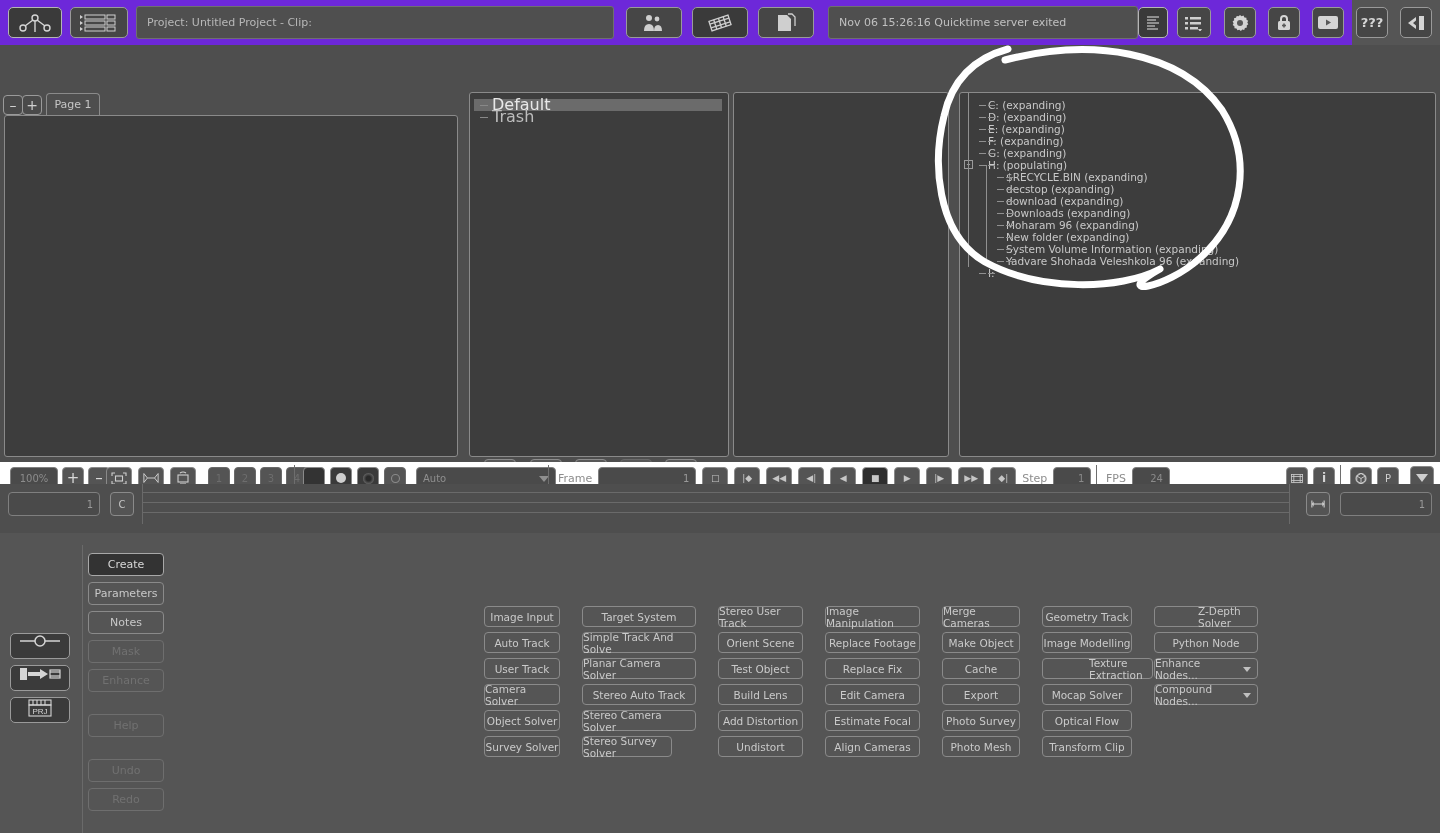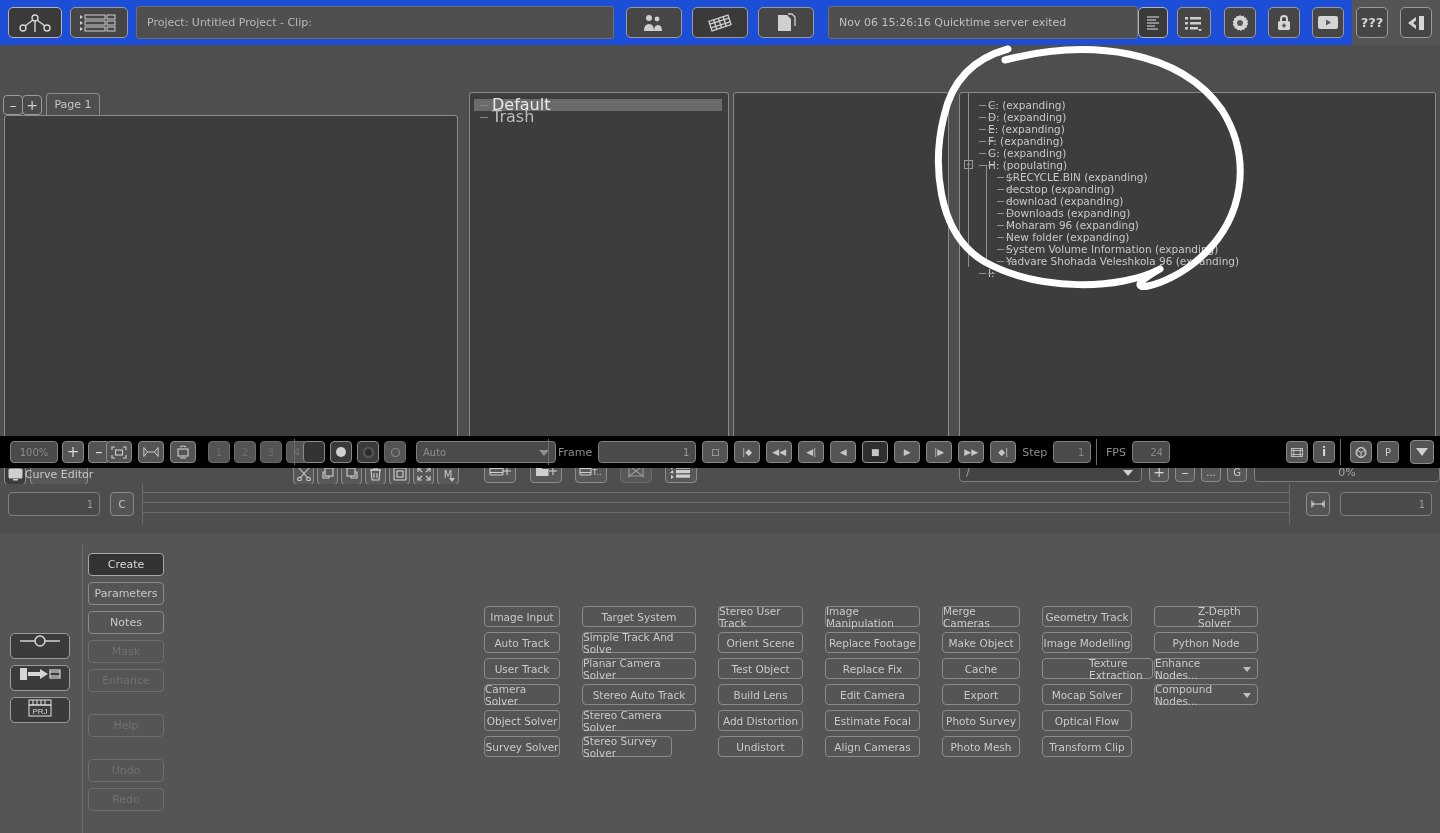"Project: Untitled Project - Clip:" #topbar { background: #1d4ed8 -> #6d28d9 }
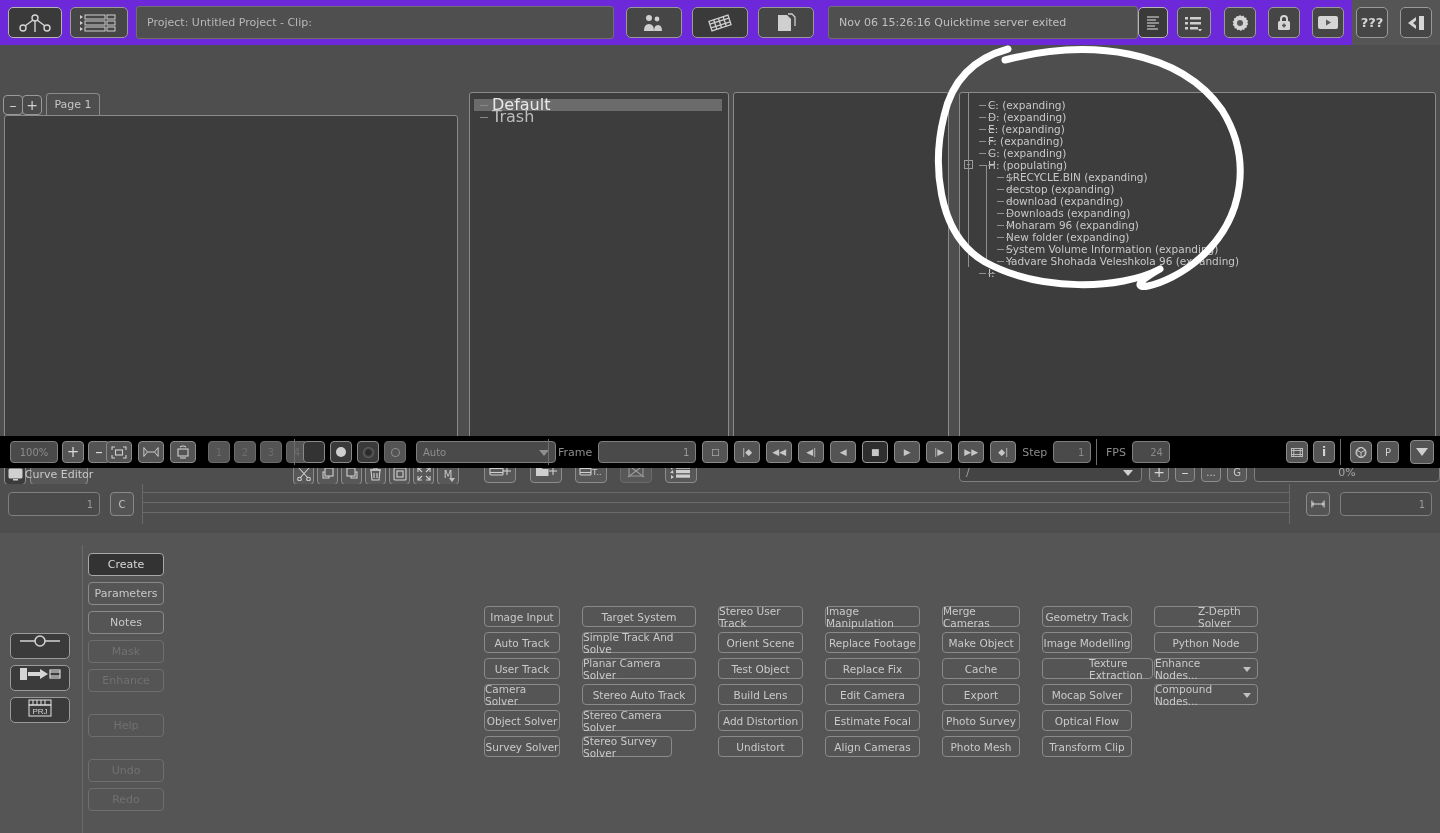"100%" #ctrlbar { background: #000000 -> #ffffff; top: 436px -> 462px }
